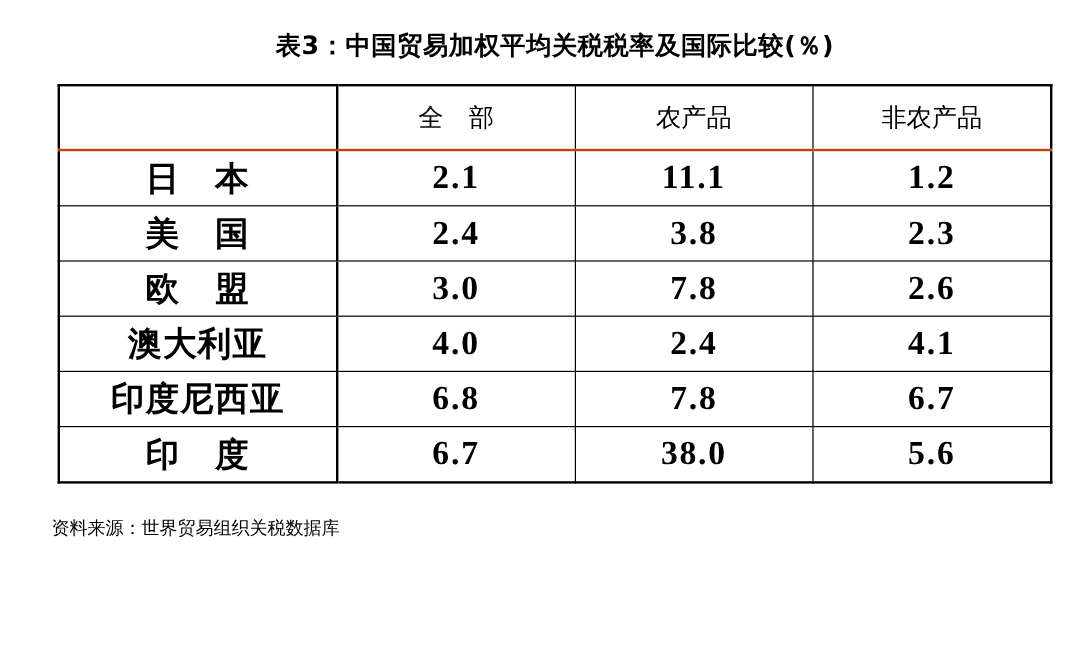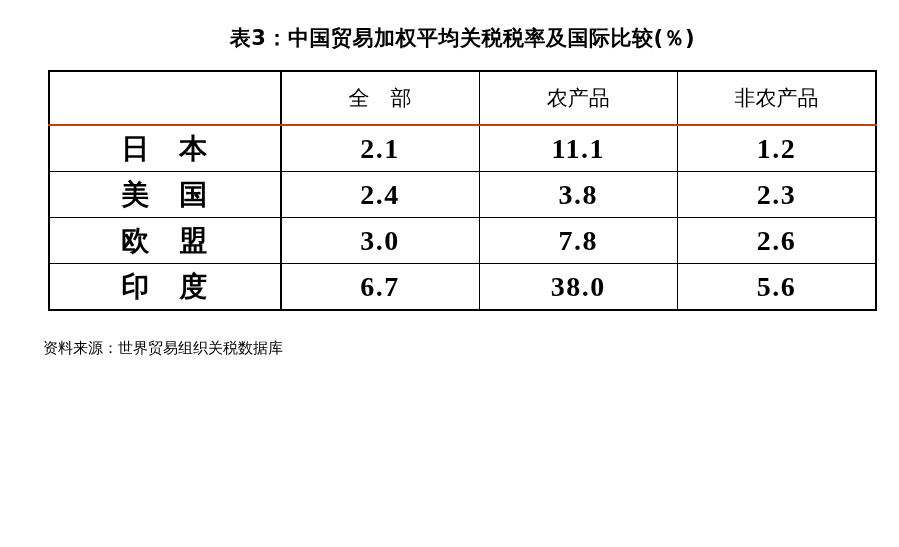"澳大利亚" tr { html: none -> <tr> <td>澳大利亚</td> <td>4.0</td> <td>2.4</td> <td>4.1</td> </tr> }
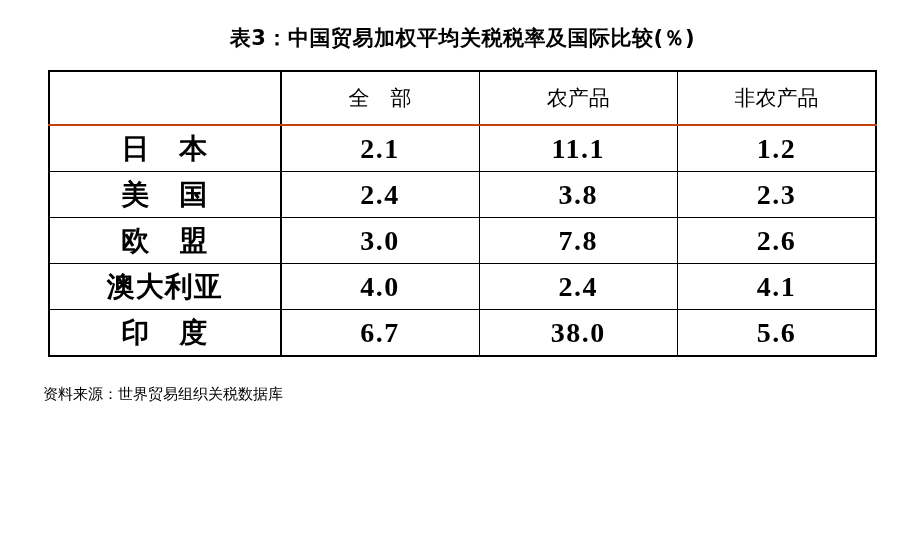"印度尼西亚" tr { html: none -> <tr> <td>印度尼西亚</td> <td>6.8</td> <td>7.8</td> <td>6.7</td> </tr> }
